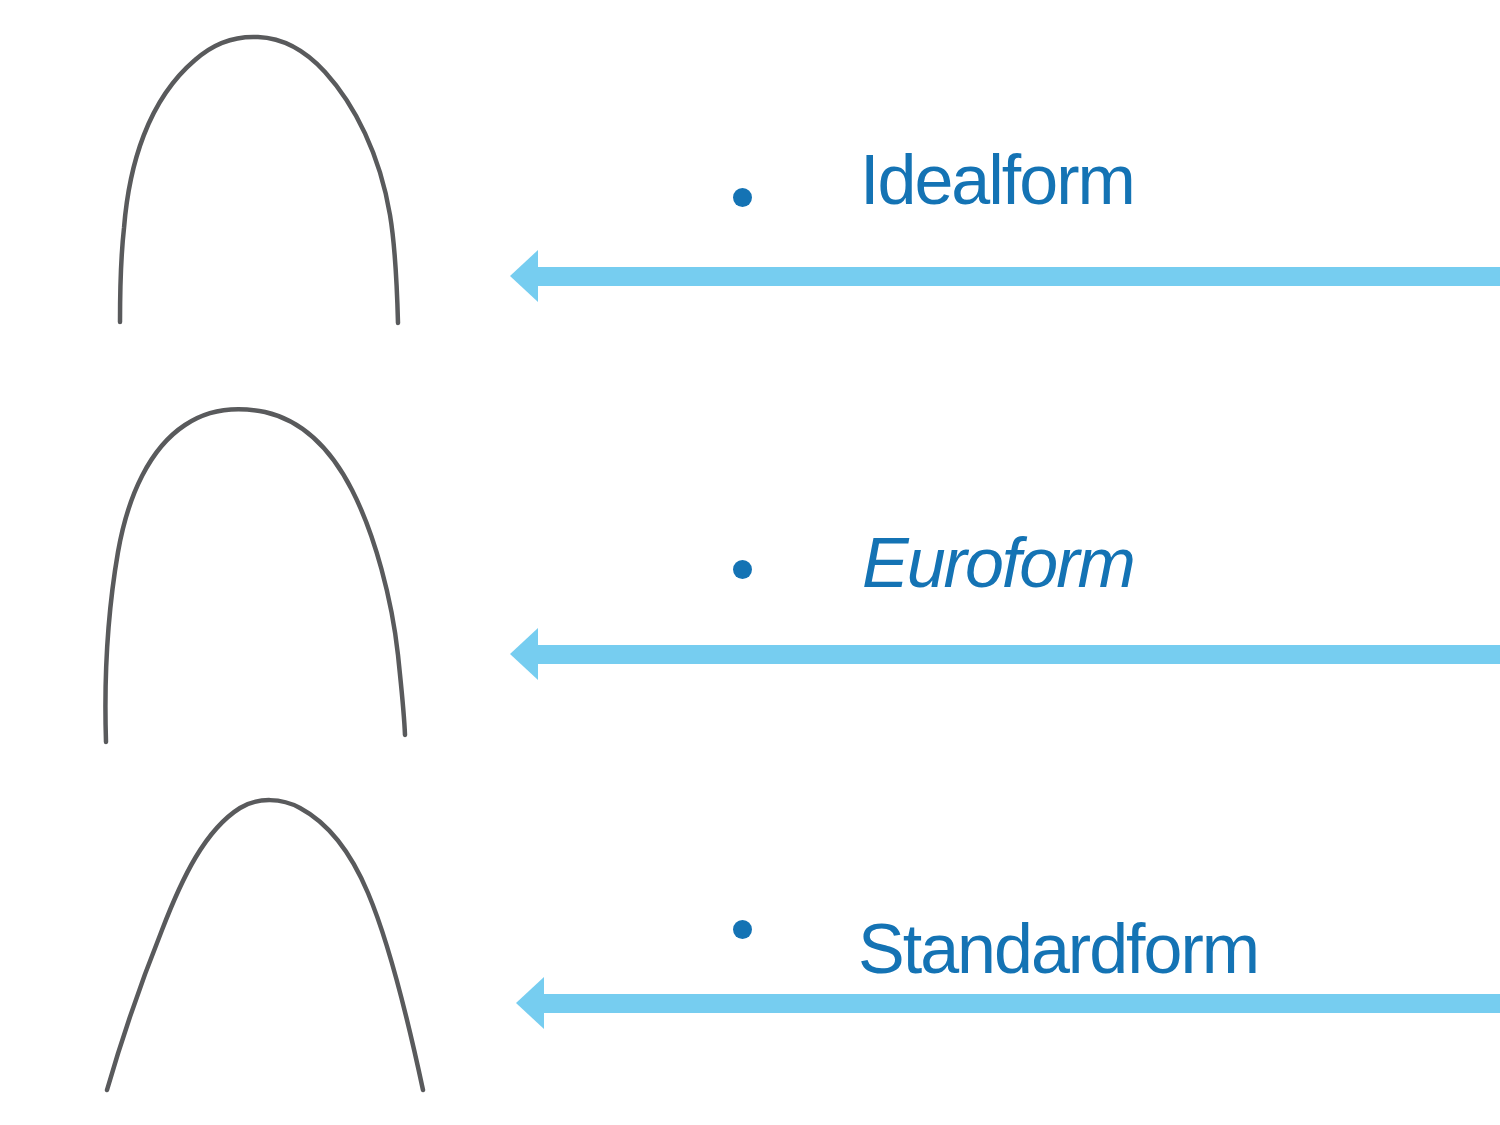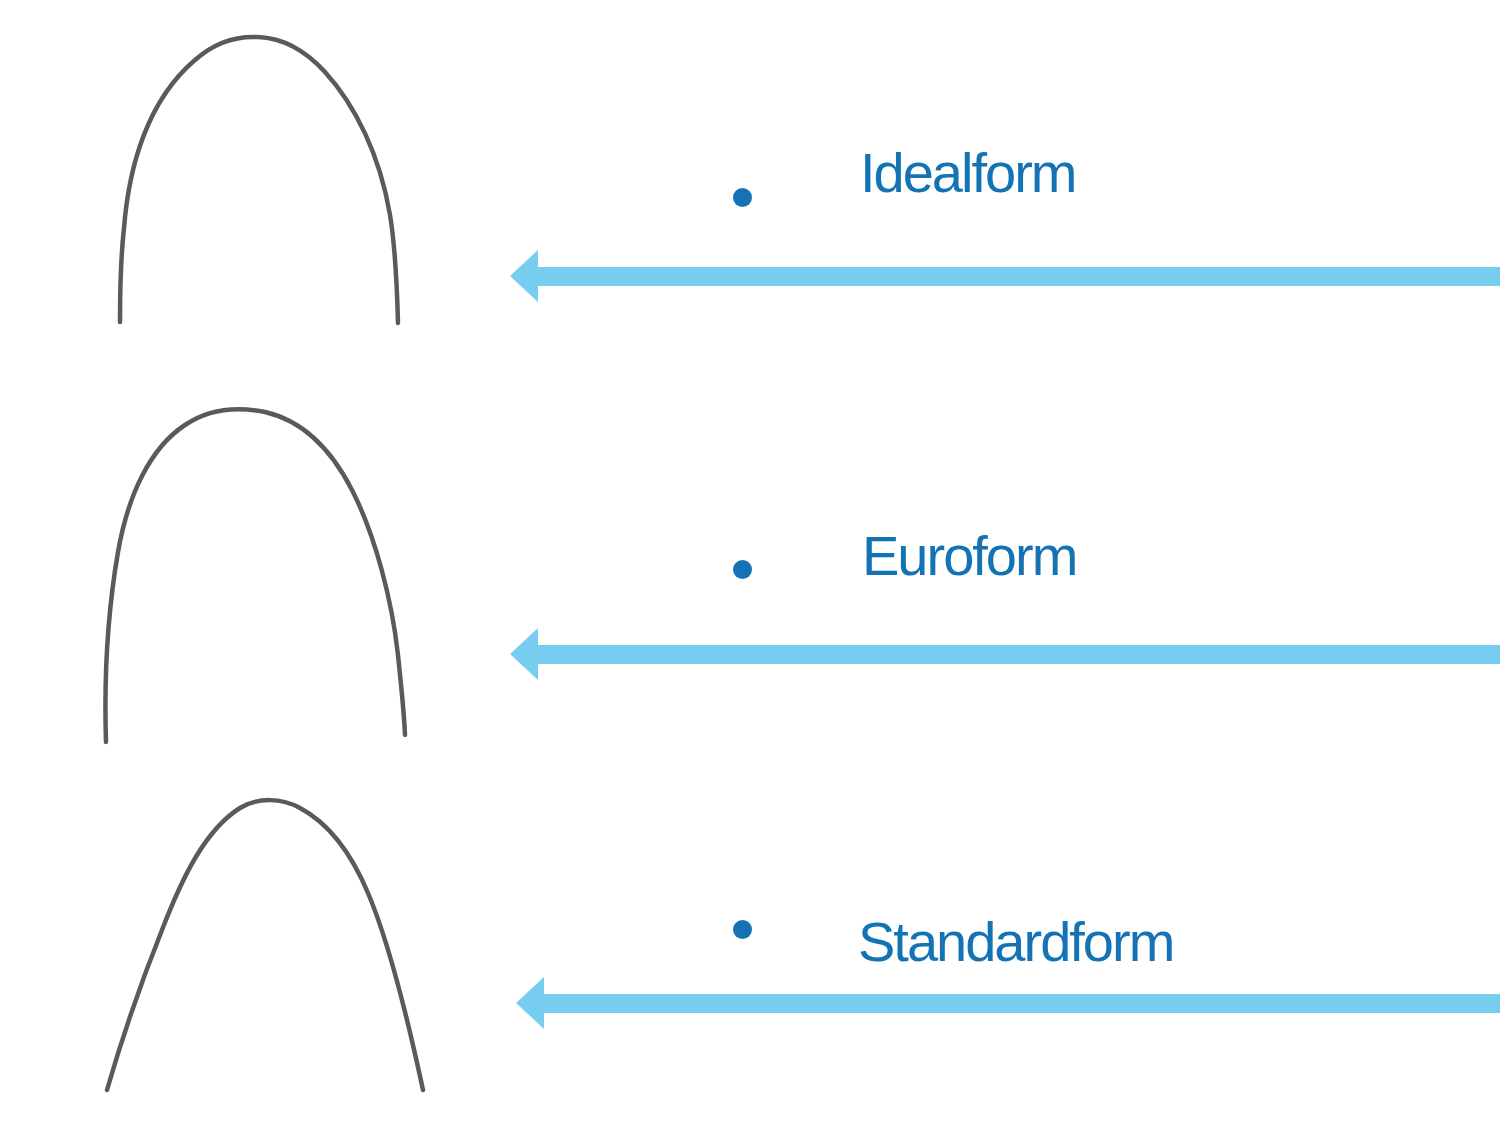"Idealform" .bullet-label { font-size: 56px -> 70px }
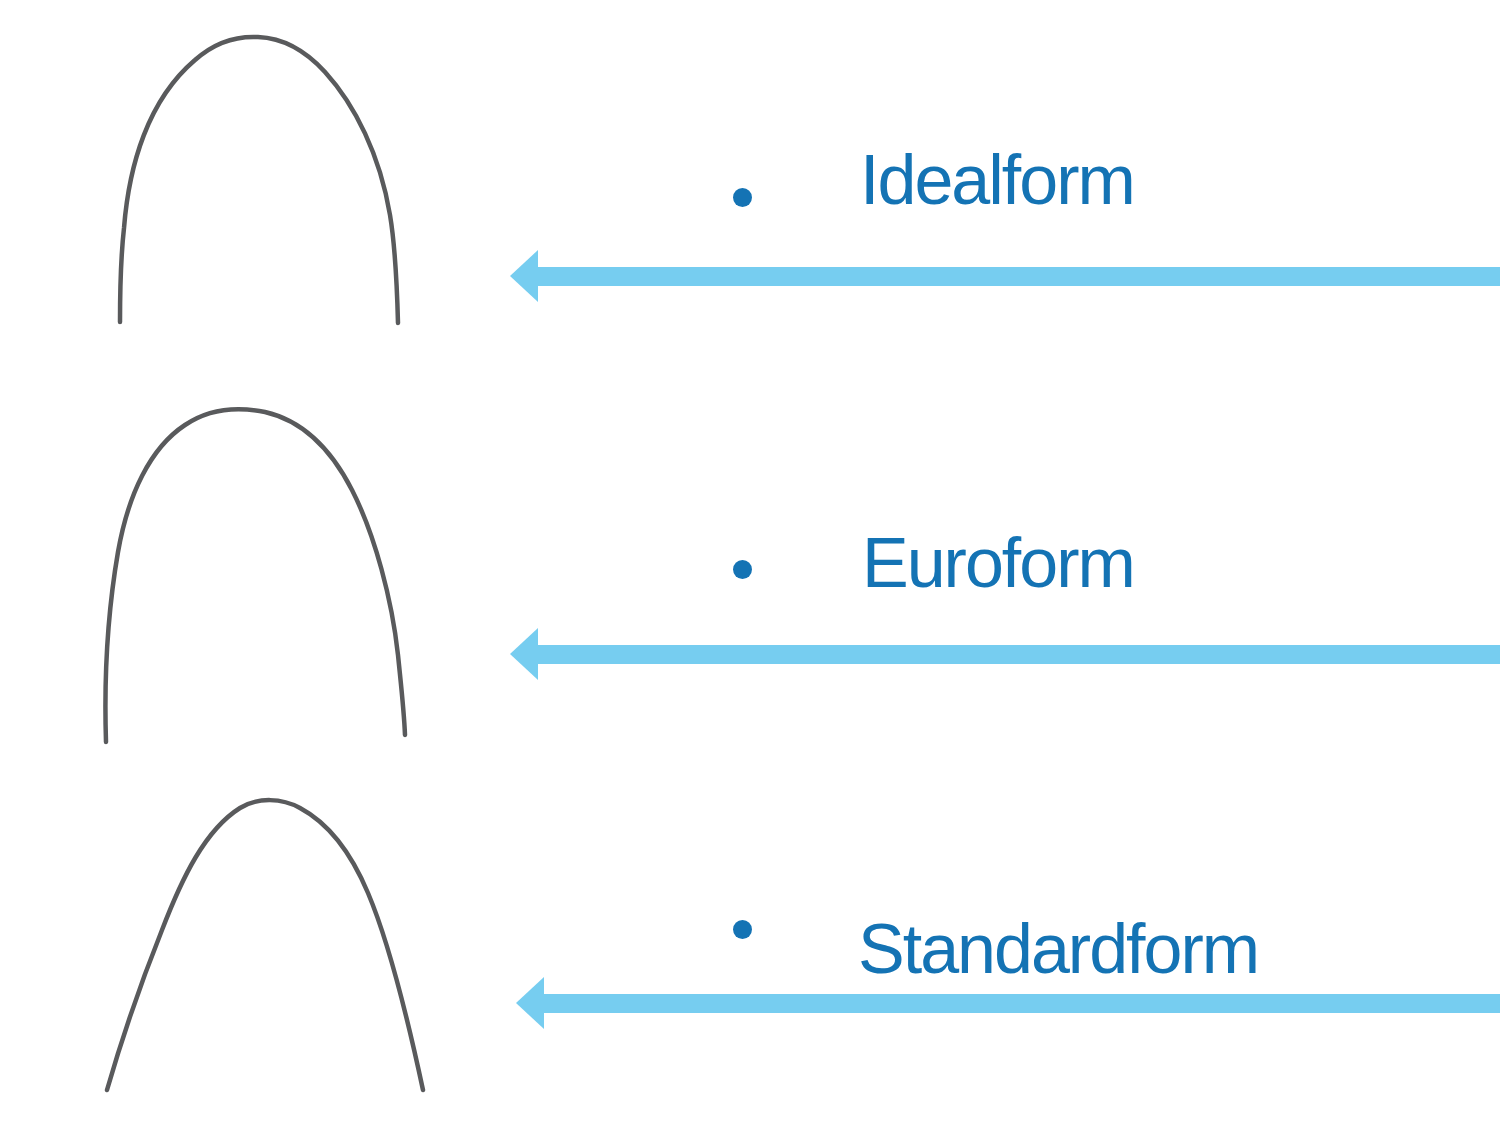"Euroform" #label-2 { font-style: none -> italic }
